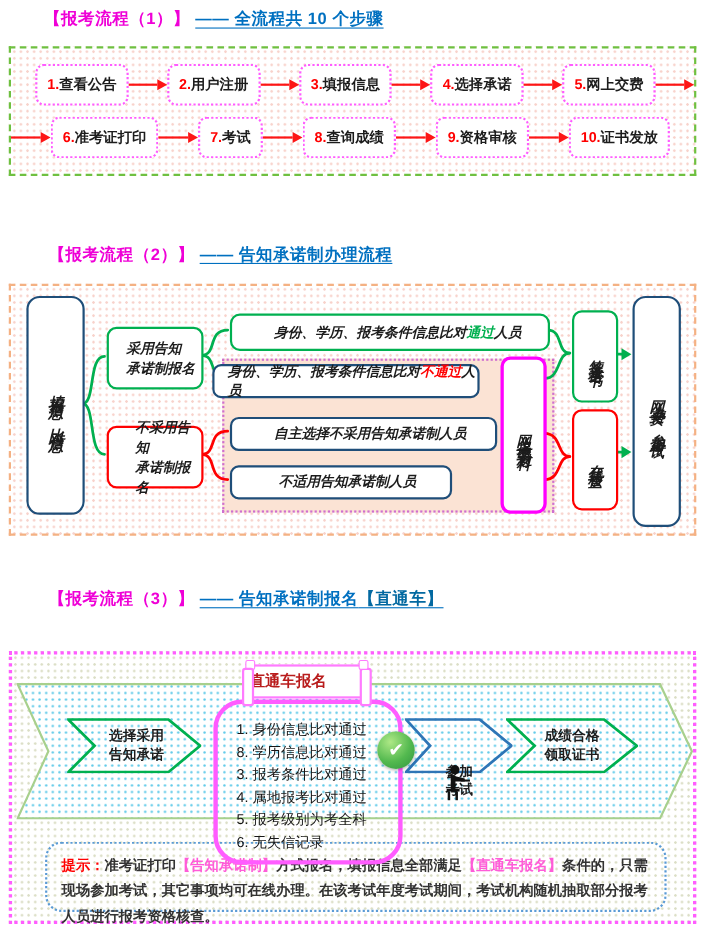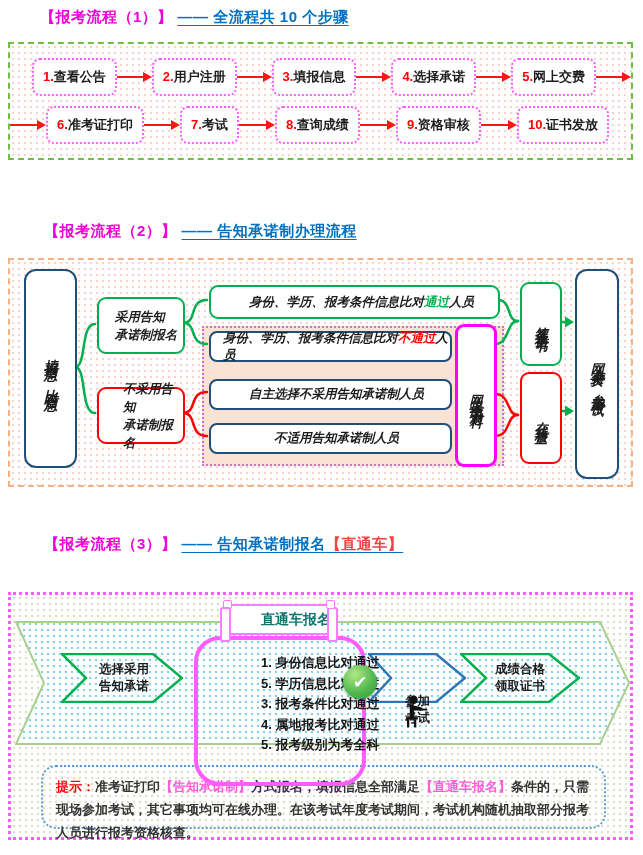"身份、学历、报考条件信息比对不通过人员" #fail-box { left: 199px -> 183px }
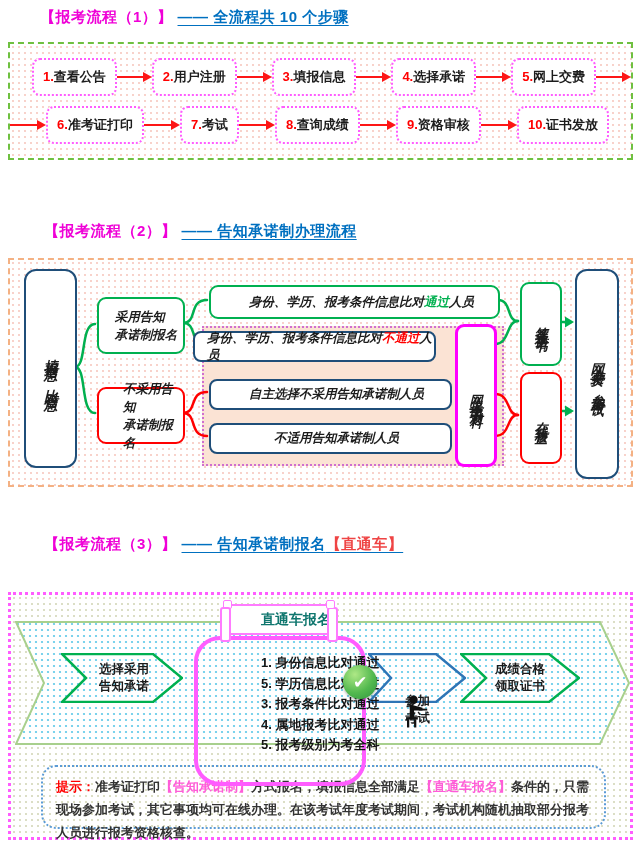"不适用告知承诺制人员" #na-box { width: 243px -> 202px }
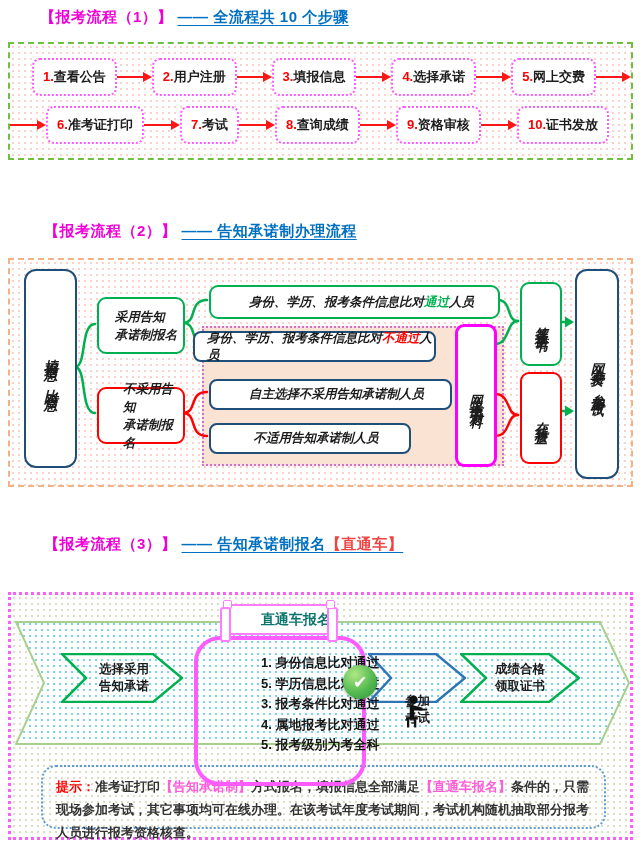"【直通车】" .sec-title .hl { color: #ef4444 -> #0369a1 }
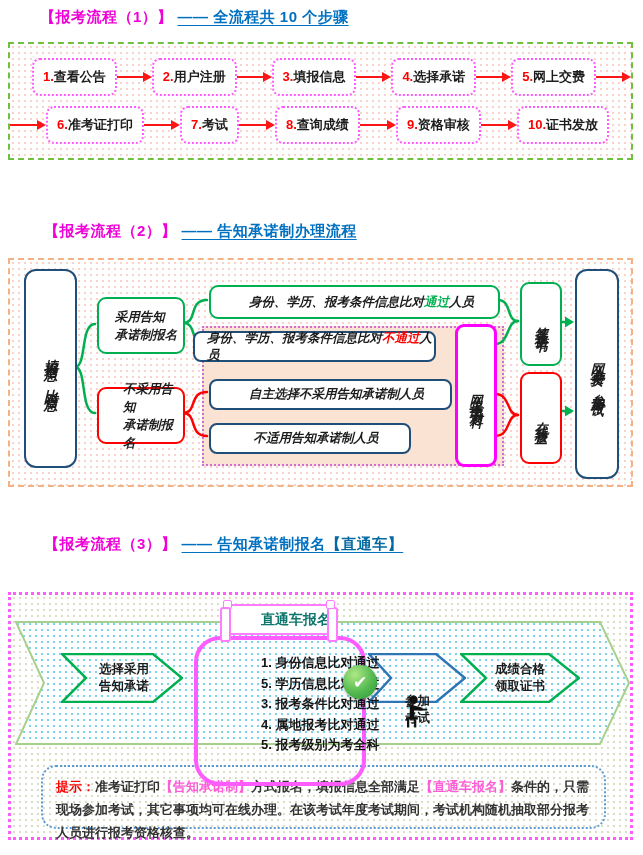"直通车报名" #banner { color: #0f766e -> #b91c1c; justify-content: flex-end -> flex-start }
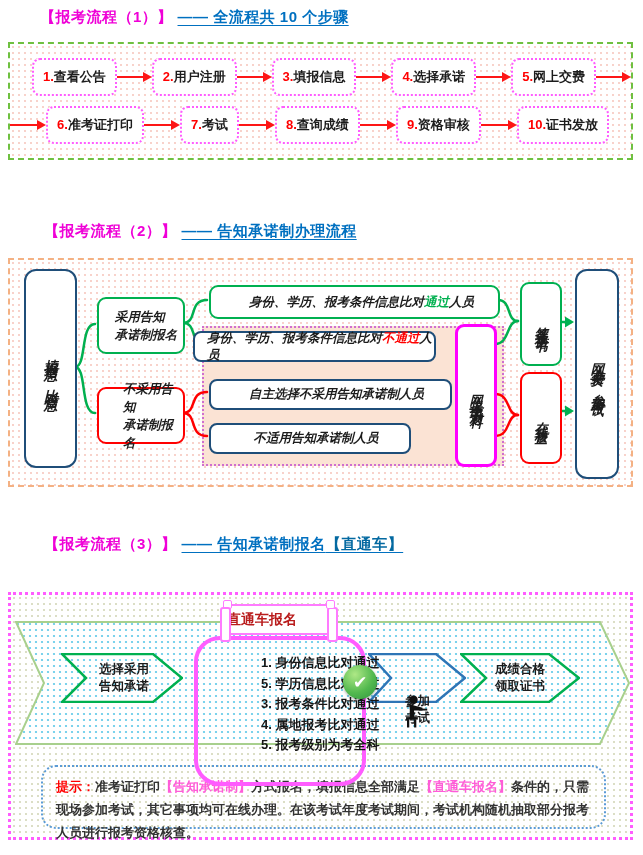"1. 身份信息比对通过" .cond { font-weight: bold -> normal; margin-left: 46px -> none }
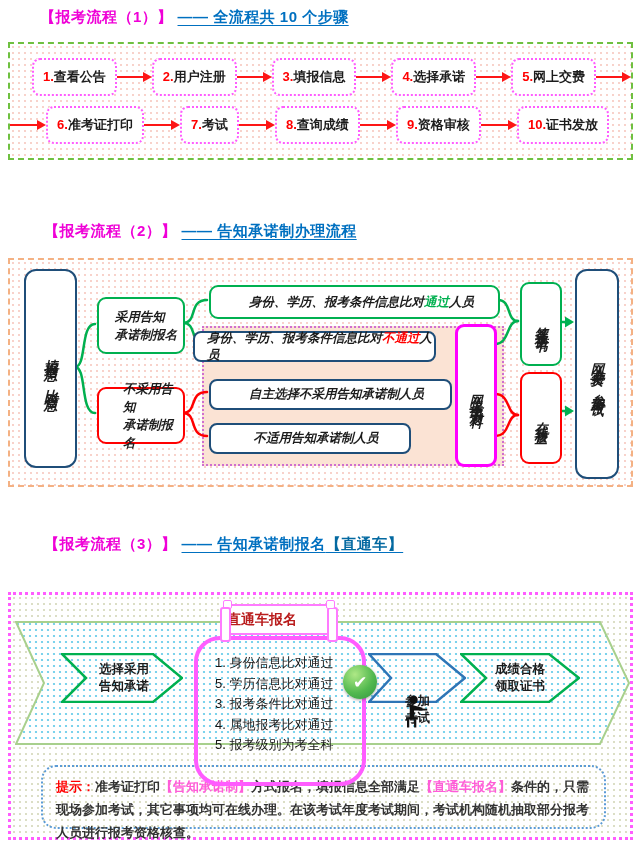"5. 学历信息比对通过" div.cond { text: 5 -> 8 }
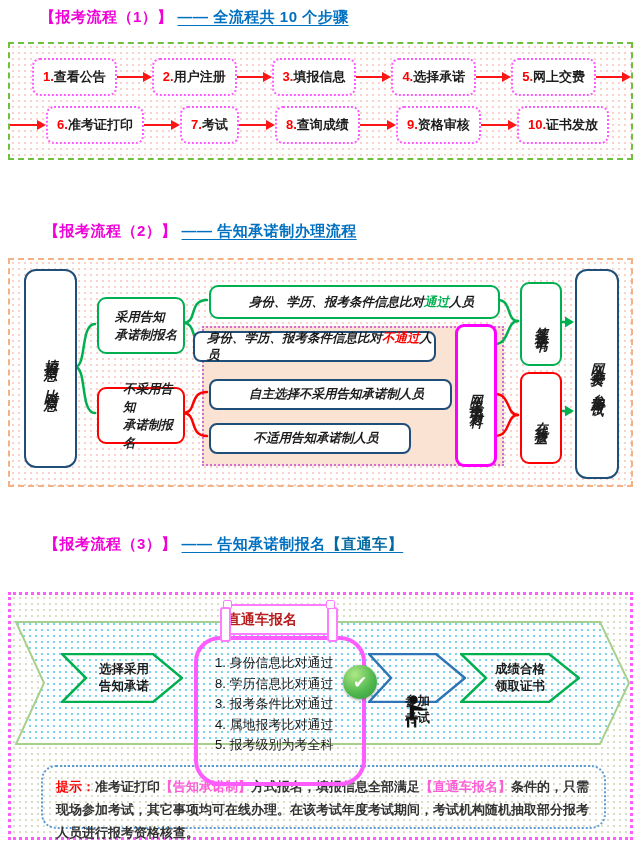"6. 无失信记录" div.cond { html: none -> <div>6. 无失信记录</div> }
